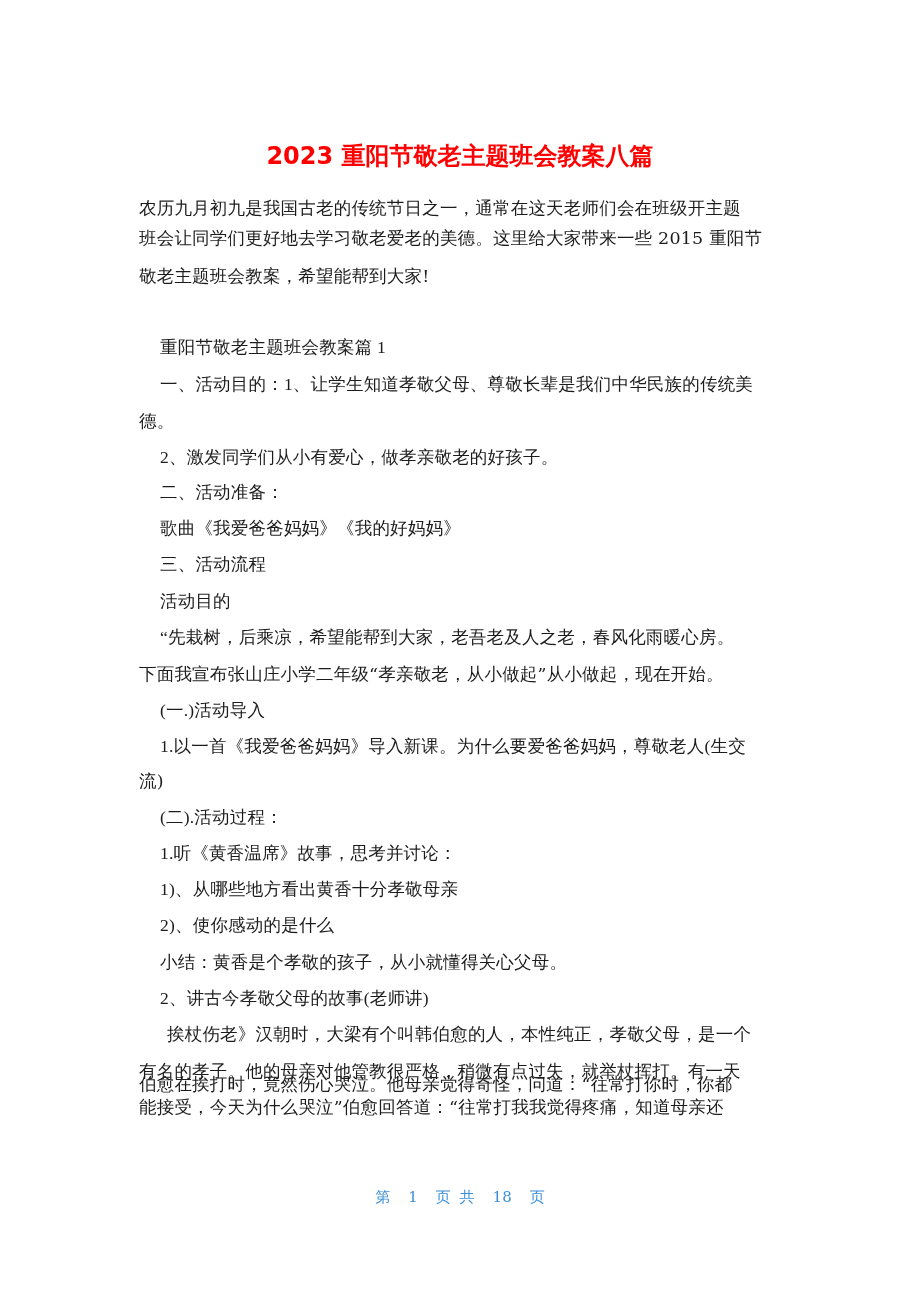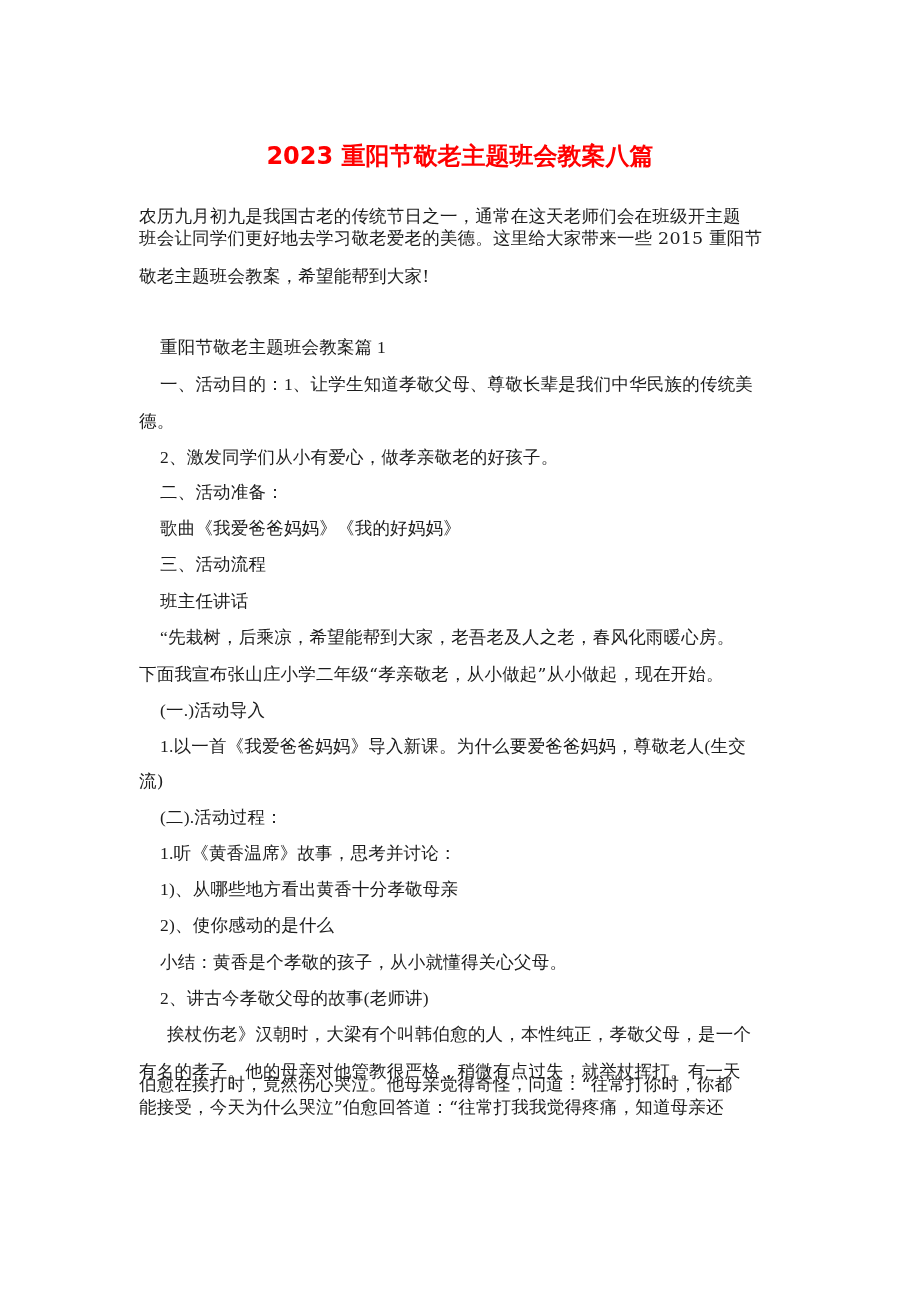"农历九月初九是我国古老的传统节日之一，通常在这天老师们会在班级开主题" div.line { top: 204px -> 196px }
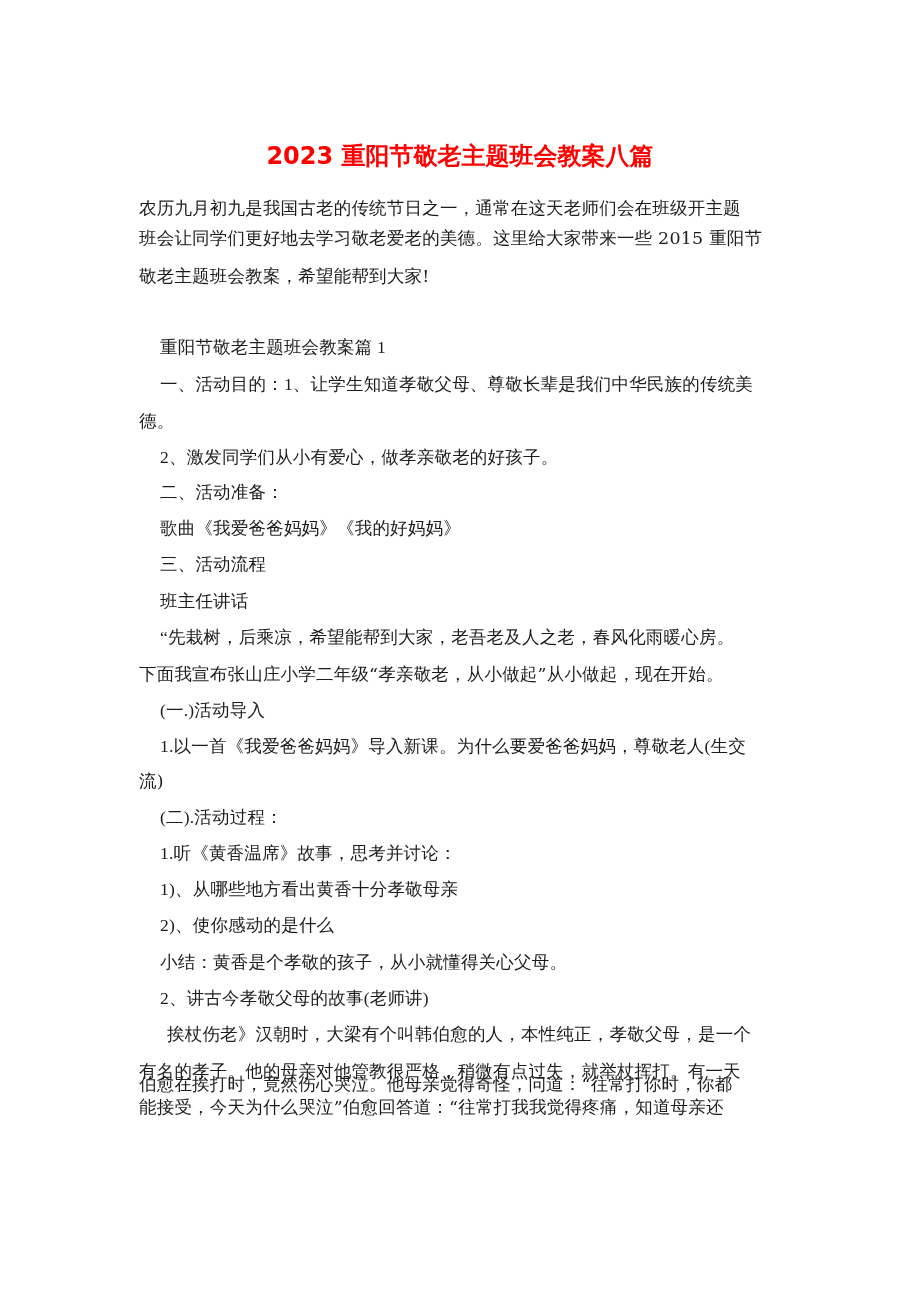"班主任讲话" div.line { text: 班主任讲话 -> 活动目的 }
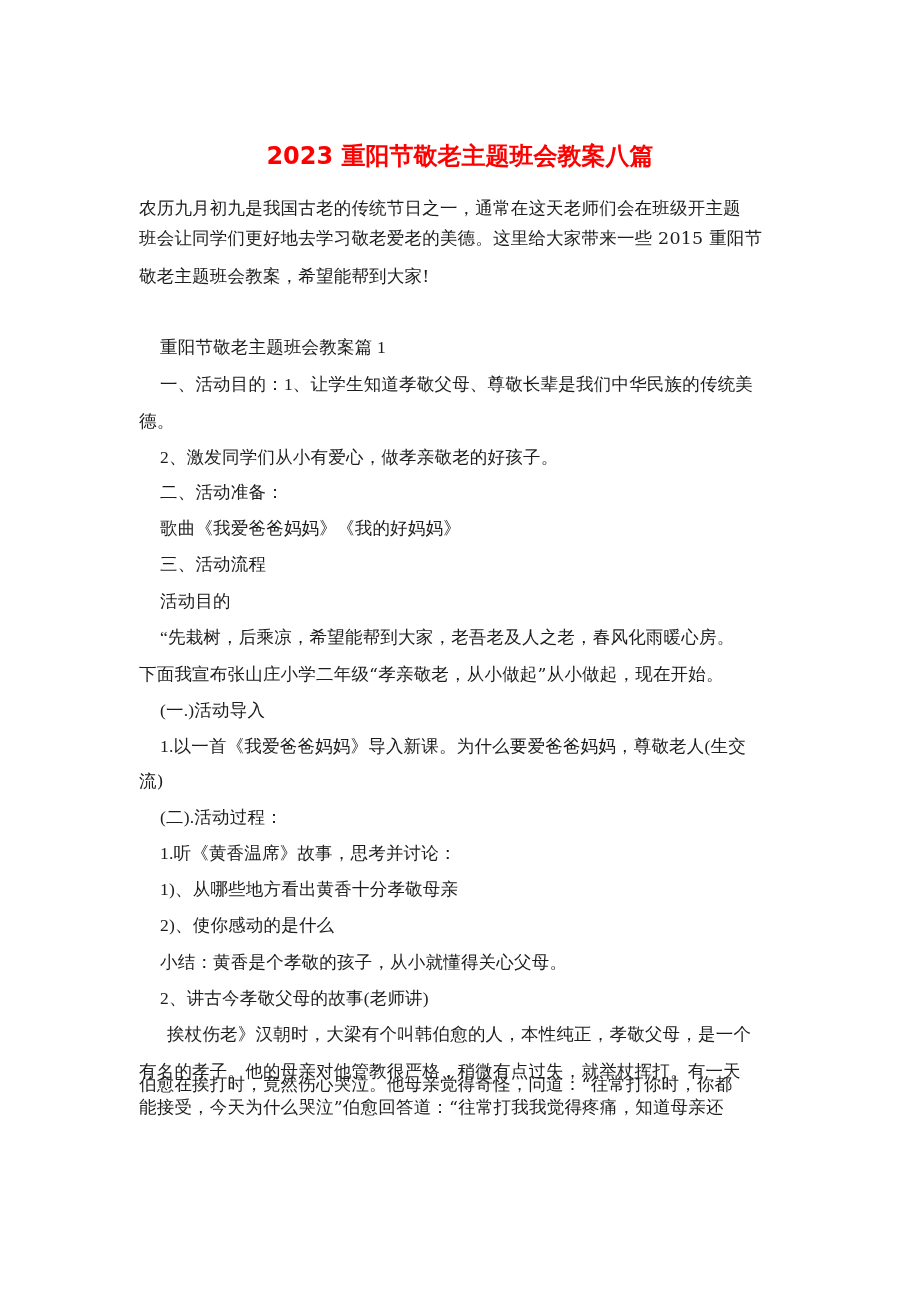"第 1 页 共 18" div.footer { html: none -> <div> <span>第</span><span>1</span><span>页 共</span><span>18</span><span>页</span> </div> }
